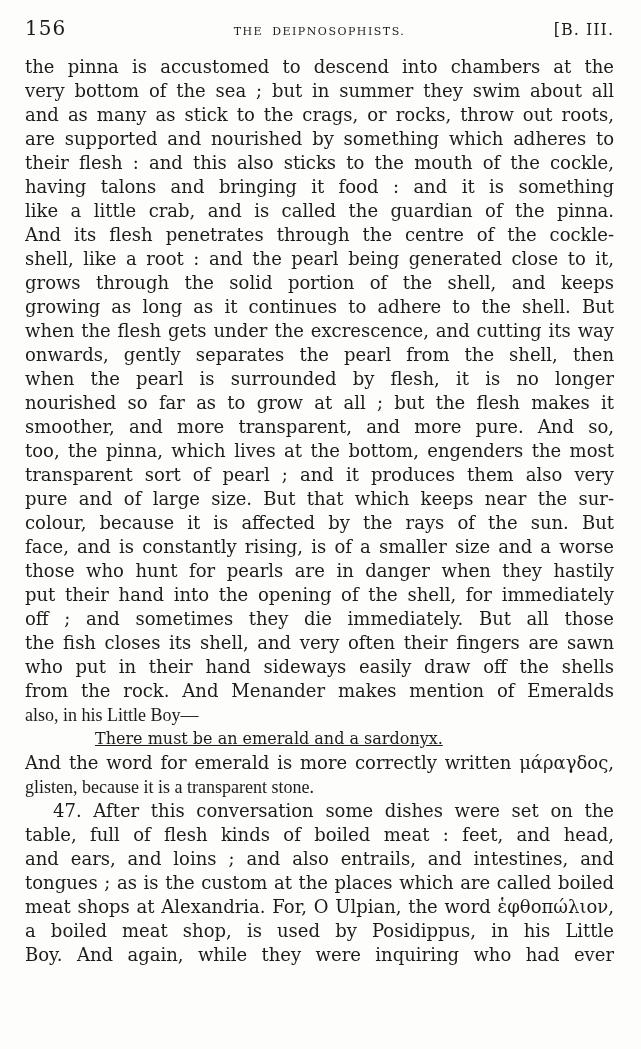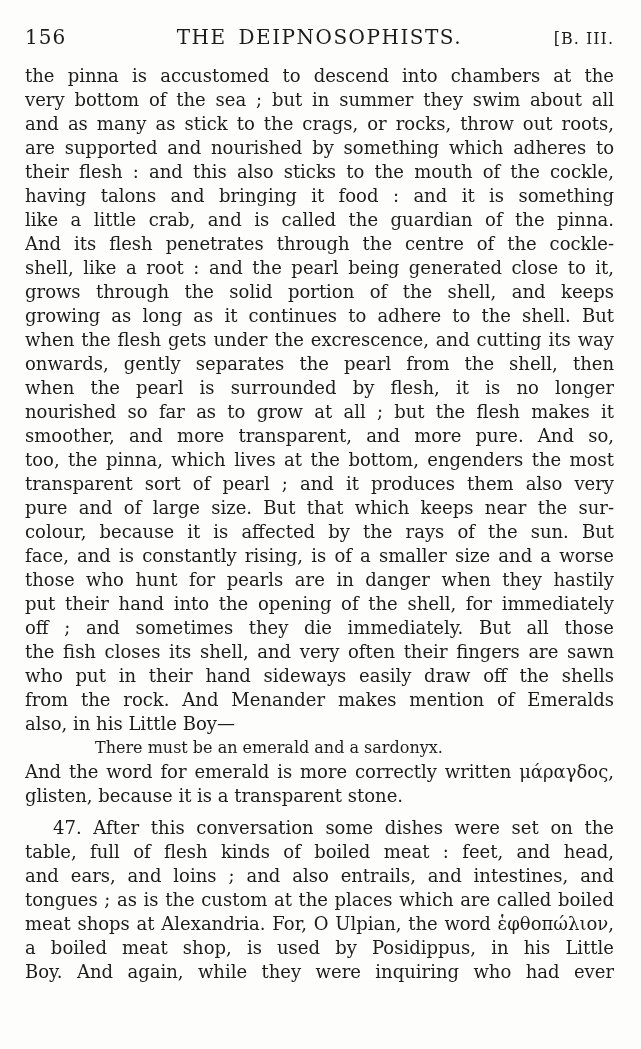"156" .page { padding: 25px 27px 0 25px -> 16px 27px 0 25px }
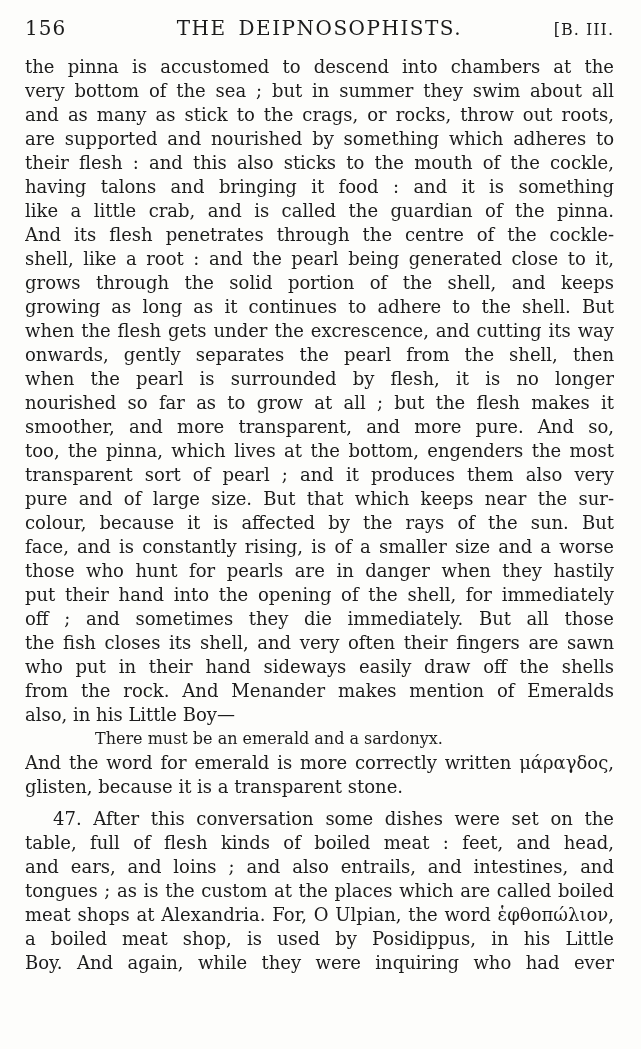"THE DEIPNOSOPHISTS." .running-title { font-size: 20px -> 11px }
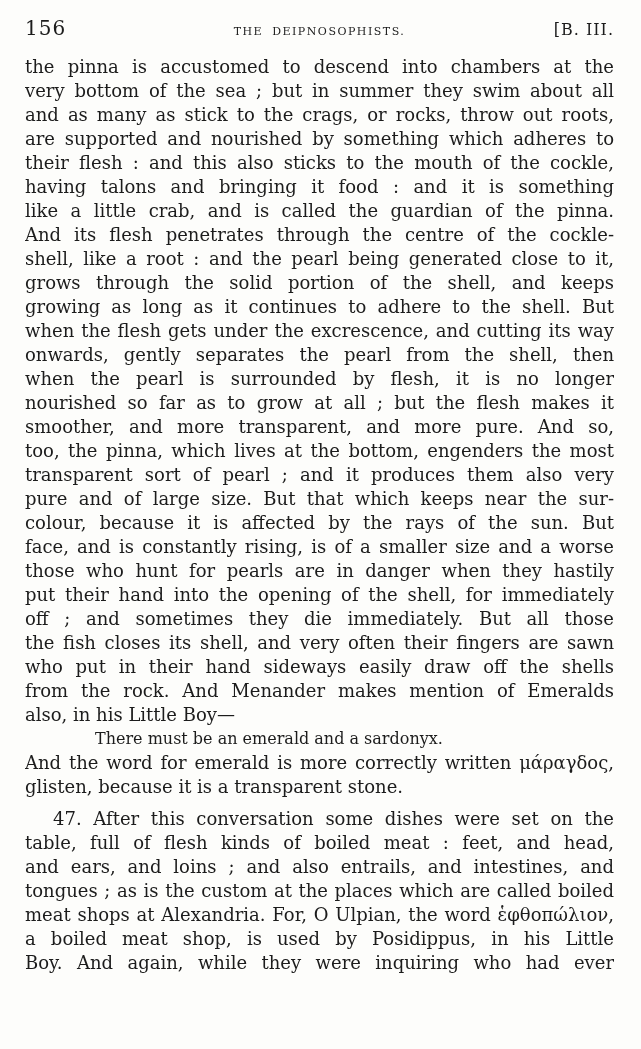"also, in his Little Boy—" .line.left { font-family: none -> Liberation Serif, serif }
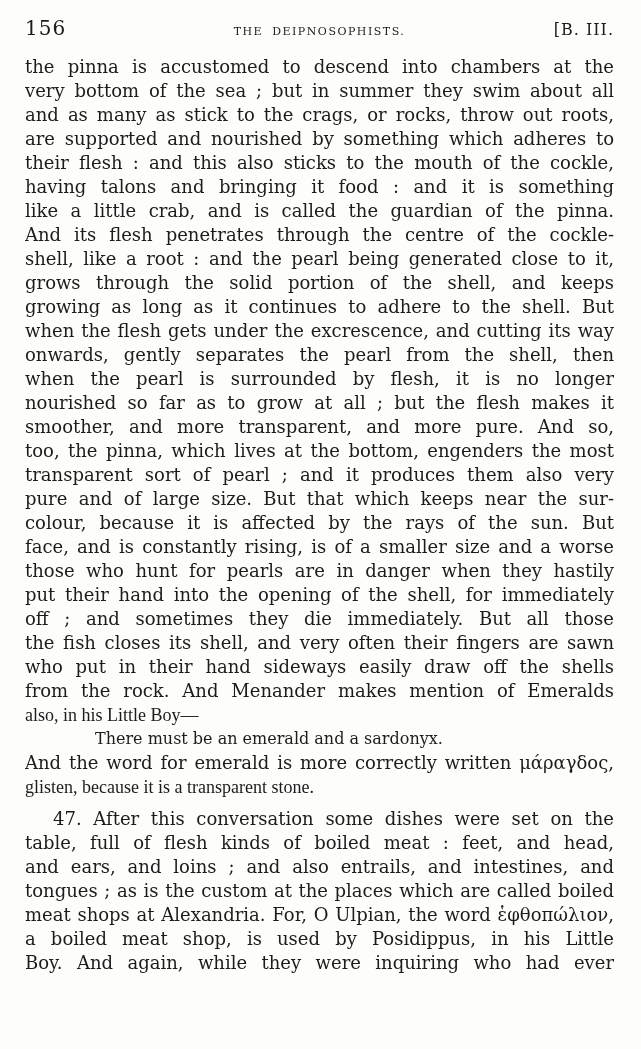"There must be an emerald" .line.verse { text-decoration: none -> underline }
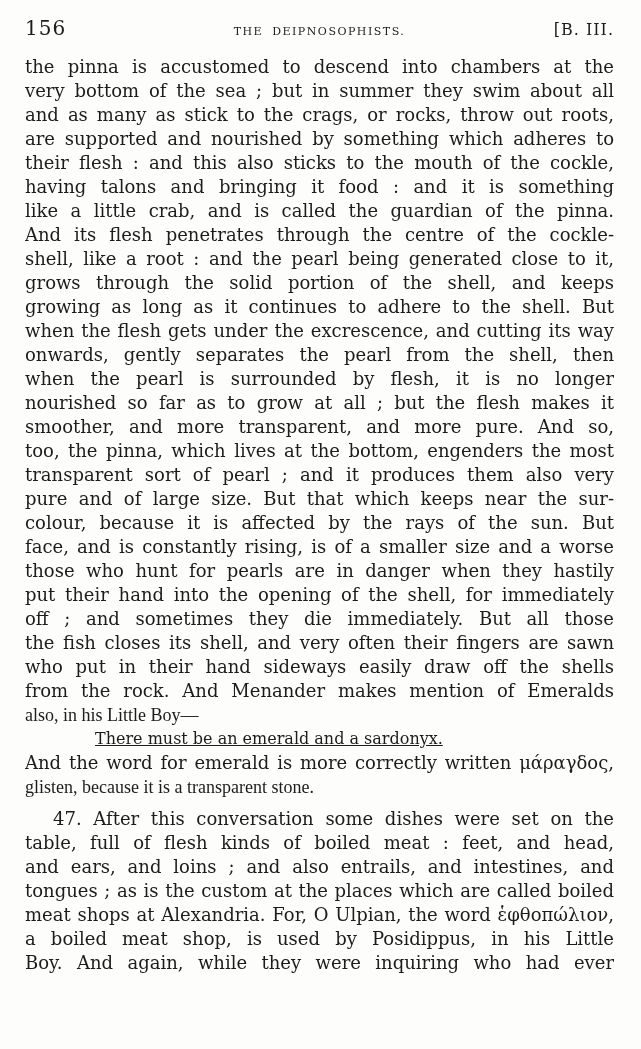"47. After this conversation some" .line.indent-justify { margin-top: 8px -> none }
